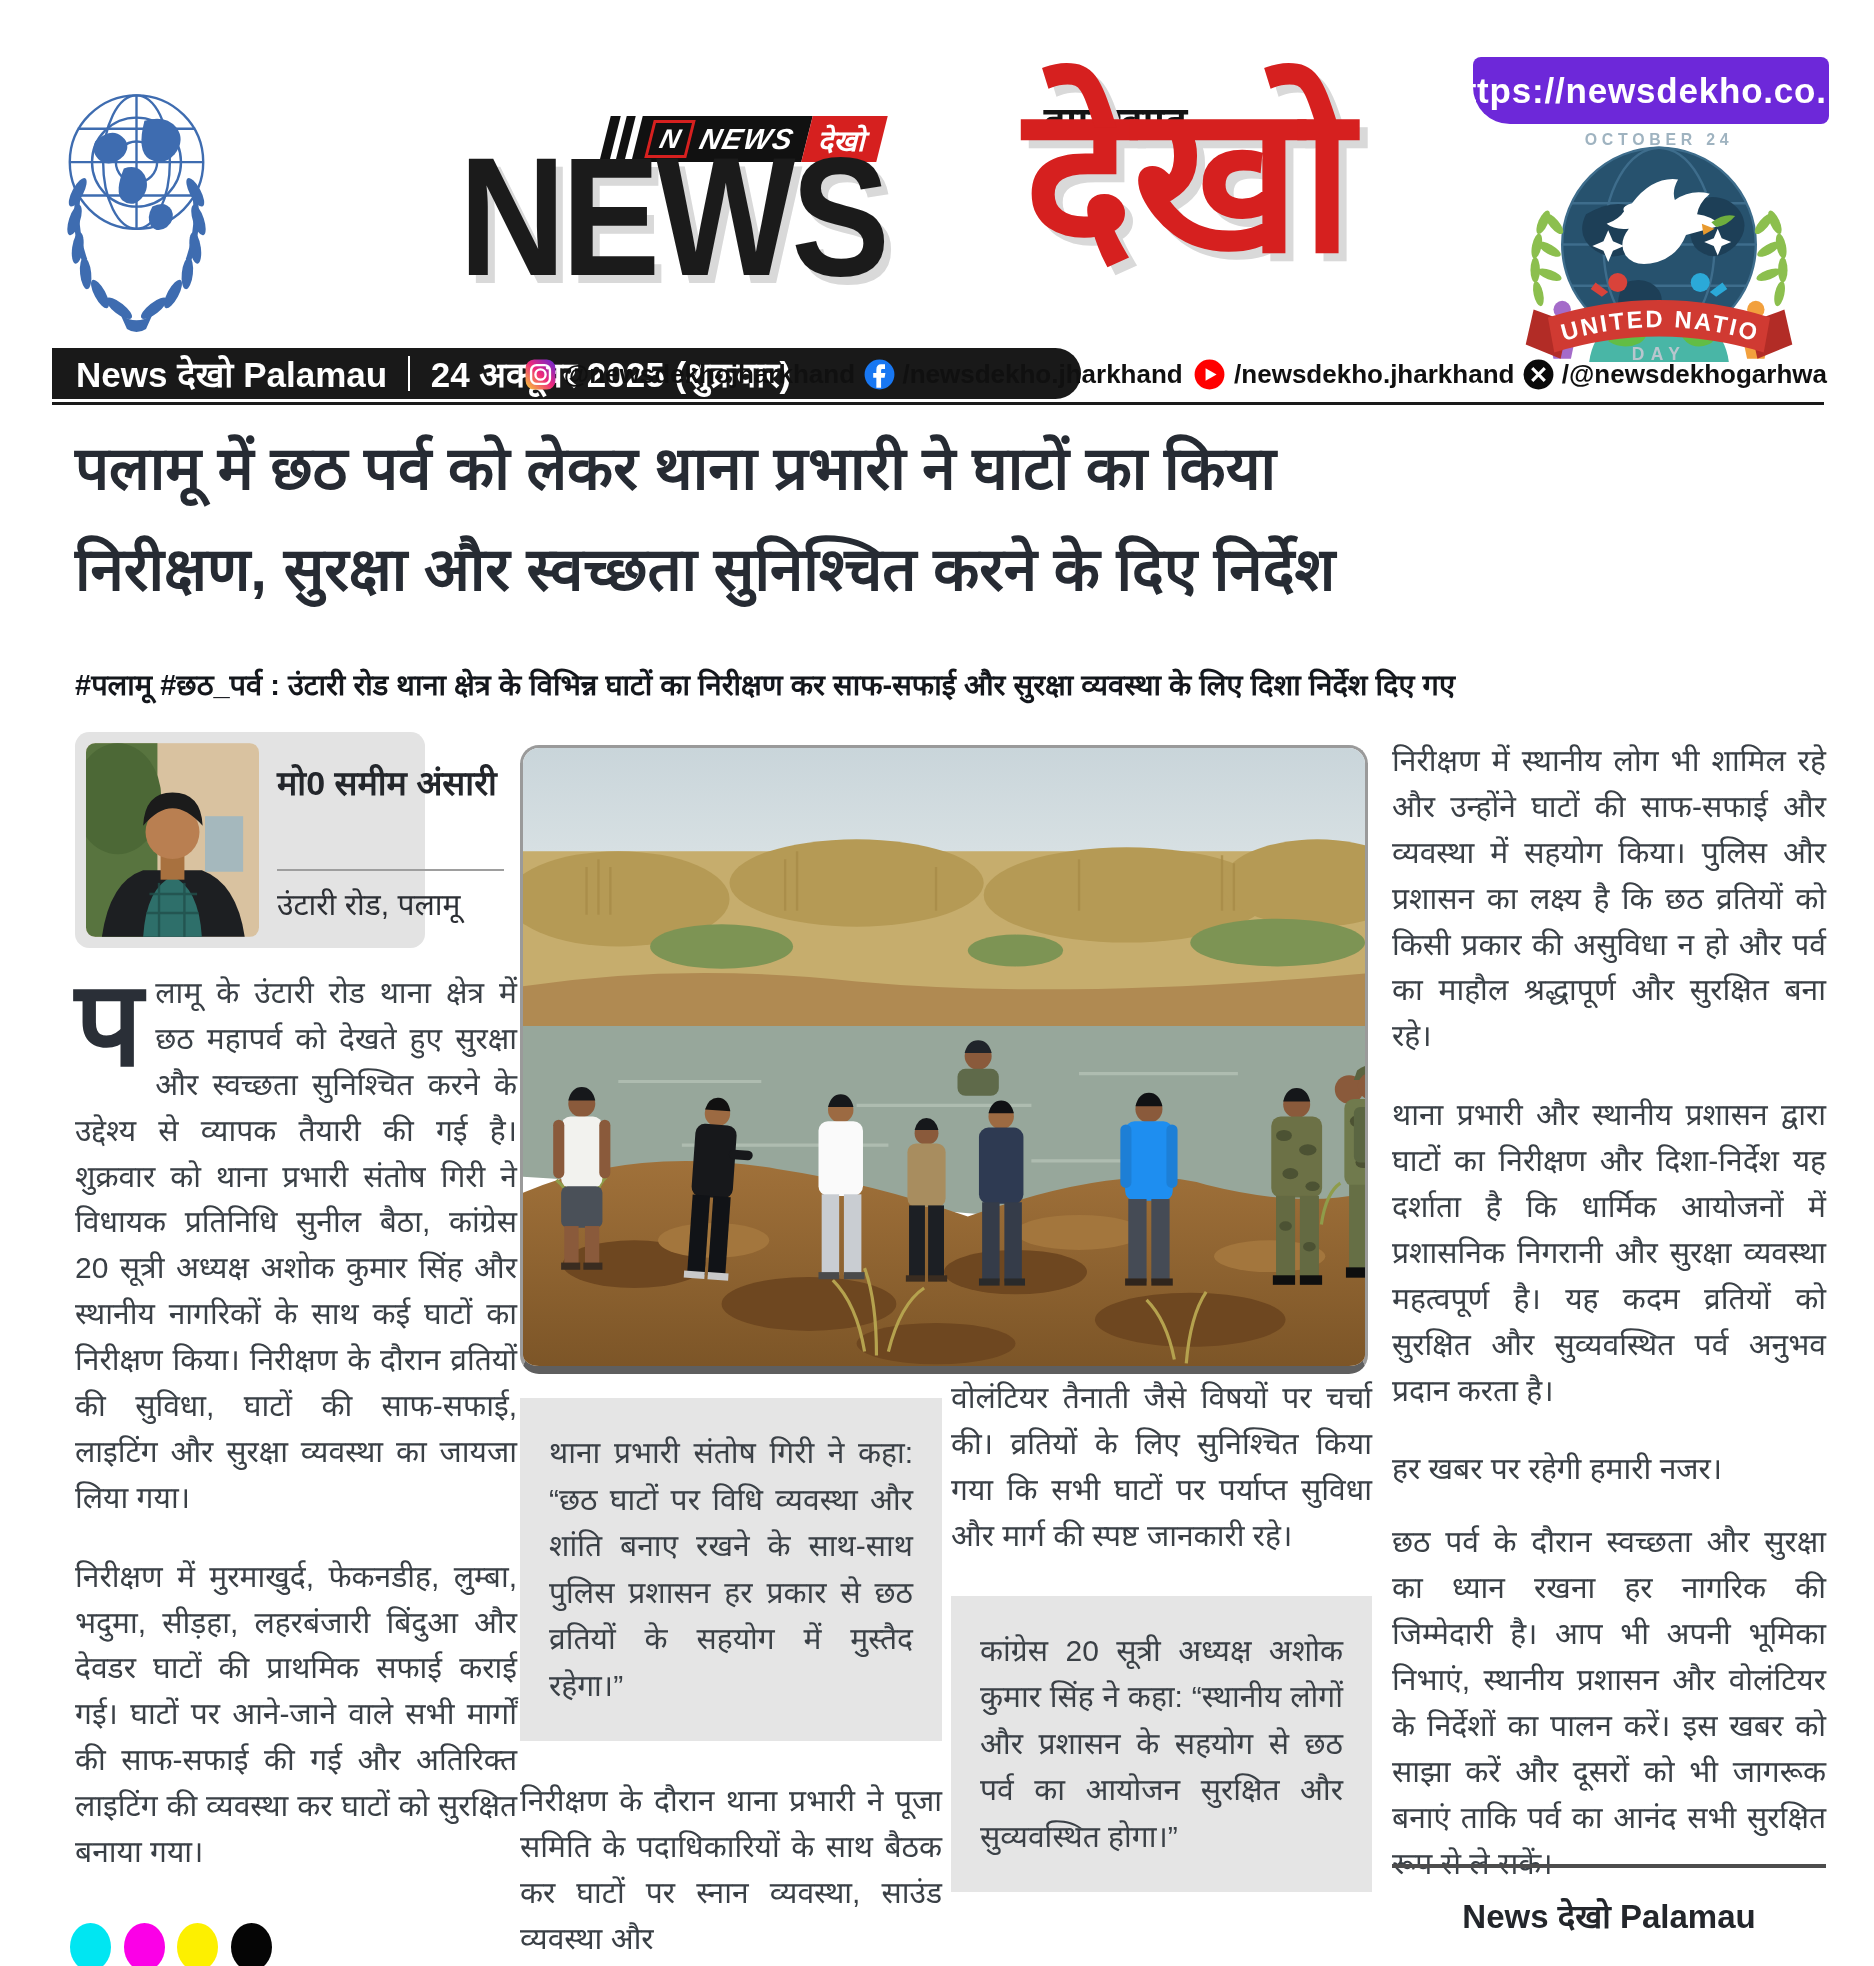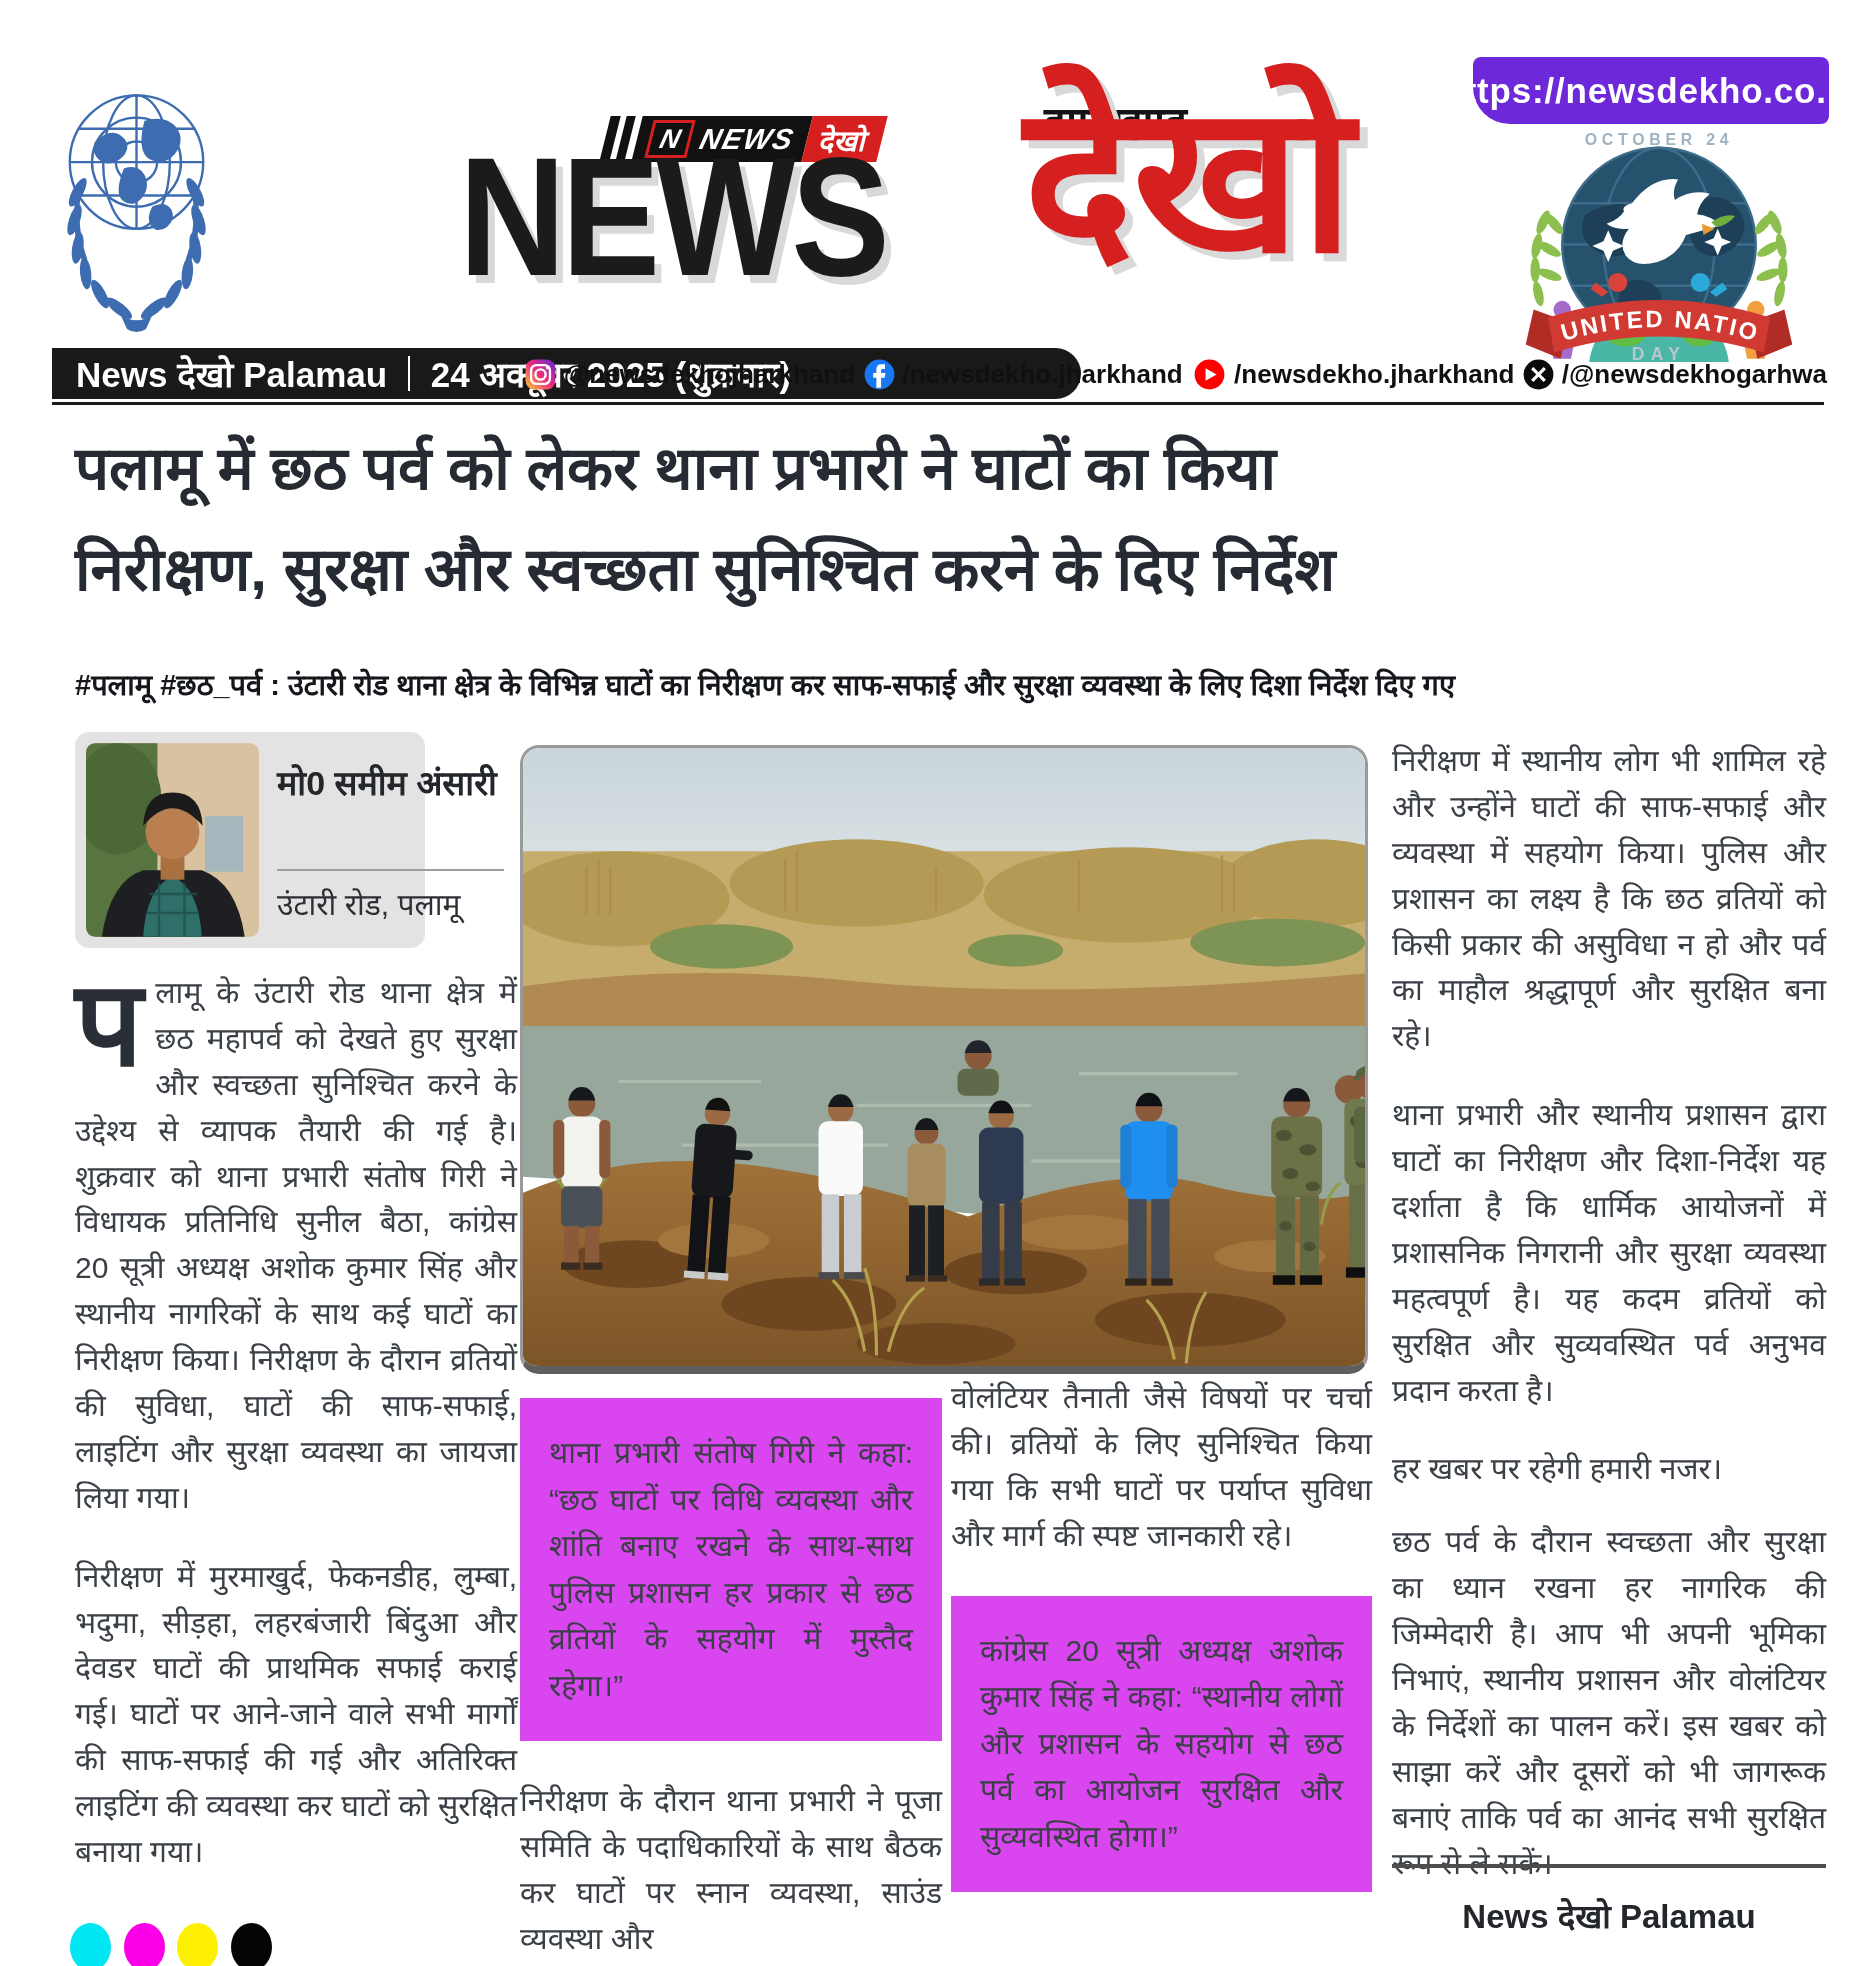"थाना प्रभारी संतोष गिरी ने" .quote-box { background: #d946ef -> #e5e5e5 }
